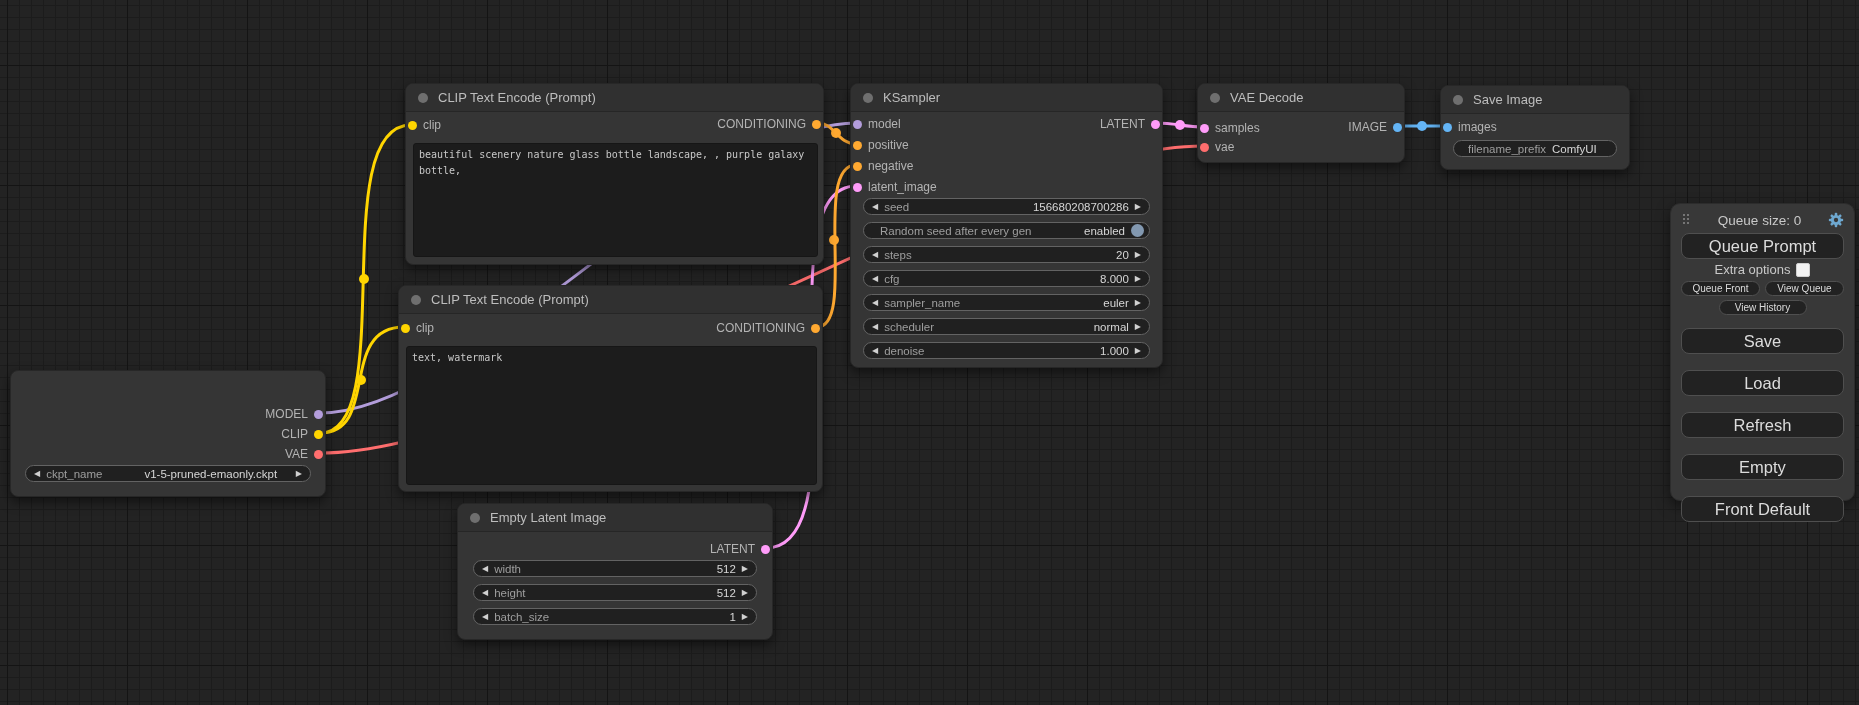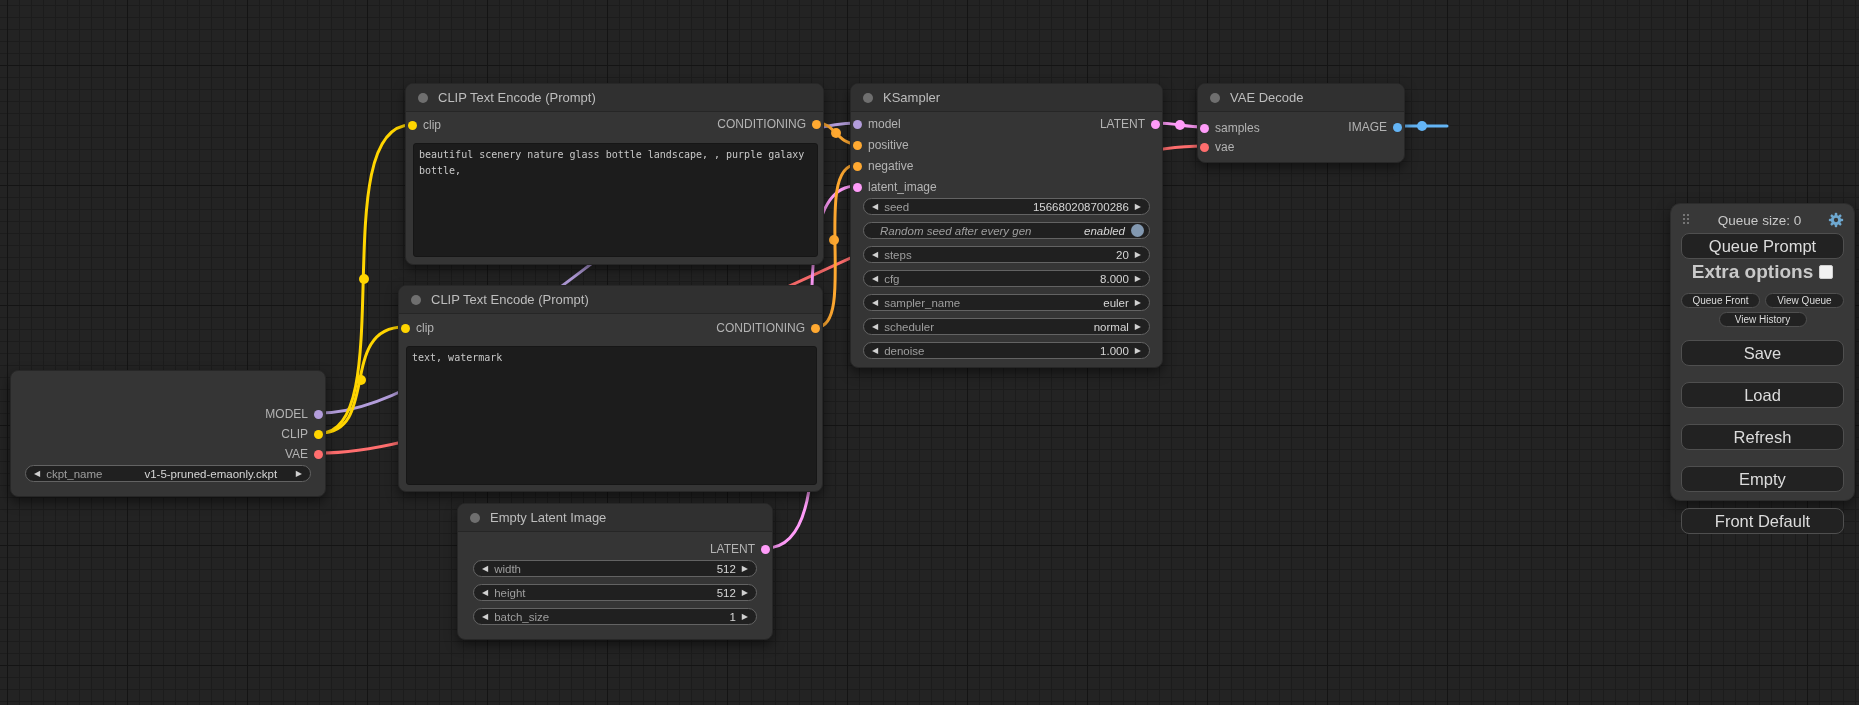"Save Image" div.node { html: none -> <div> <div> <span></span> <span>Save Image</span> </div> <div> <span></span> <span>images</span> </div> <div> <span>filename_prefix</span> <span>ComfyUI</span> </div> </div> }
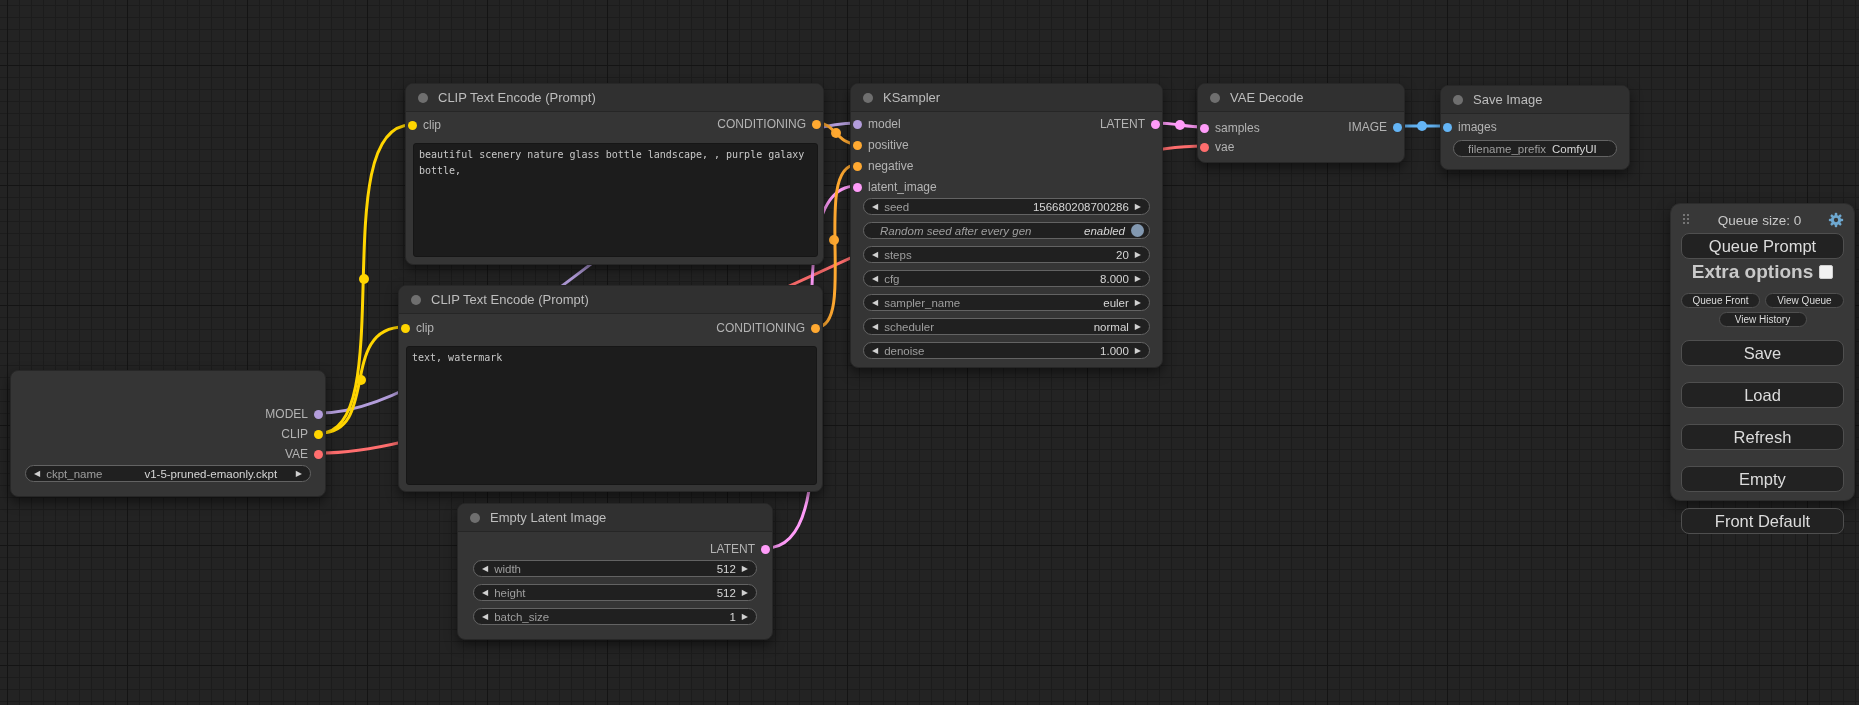"Random seed after every gen" div.widget { font-style: italic -> none }
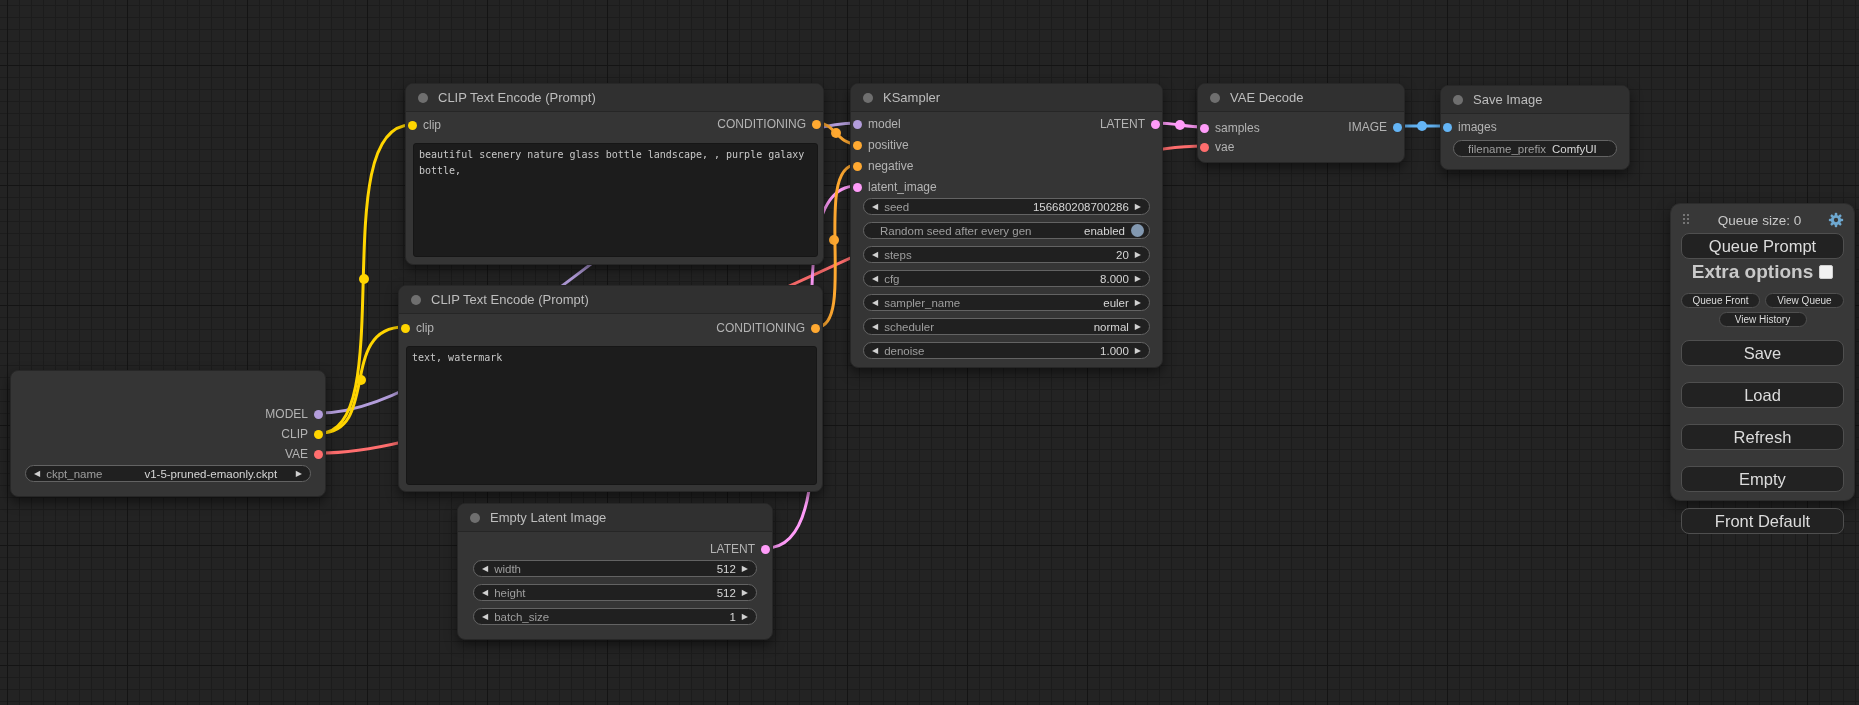"Extra options" .extra-row { font-size: 19px -> 13px; font-weight: bold -> none }
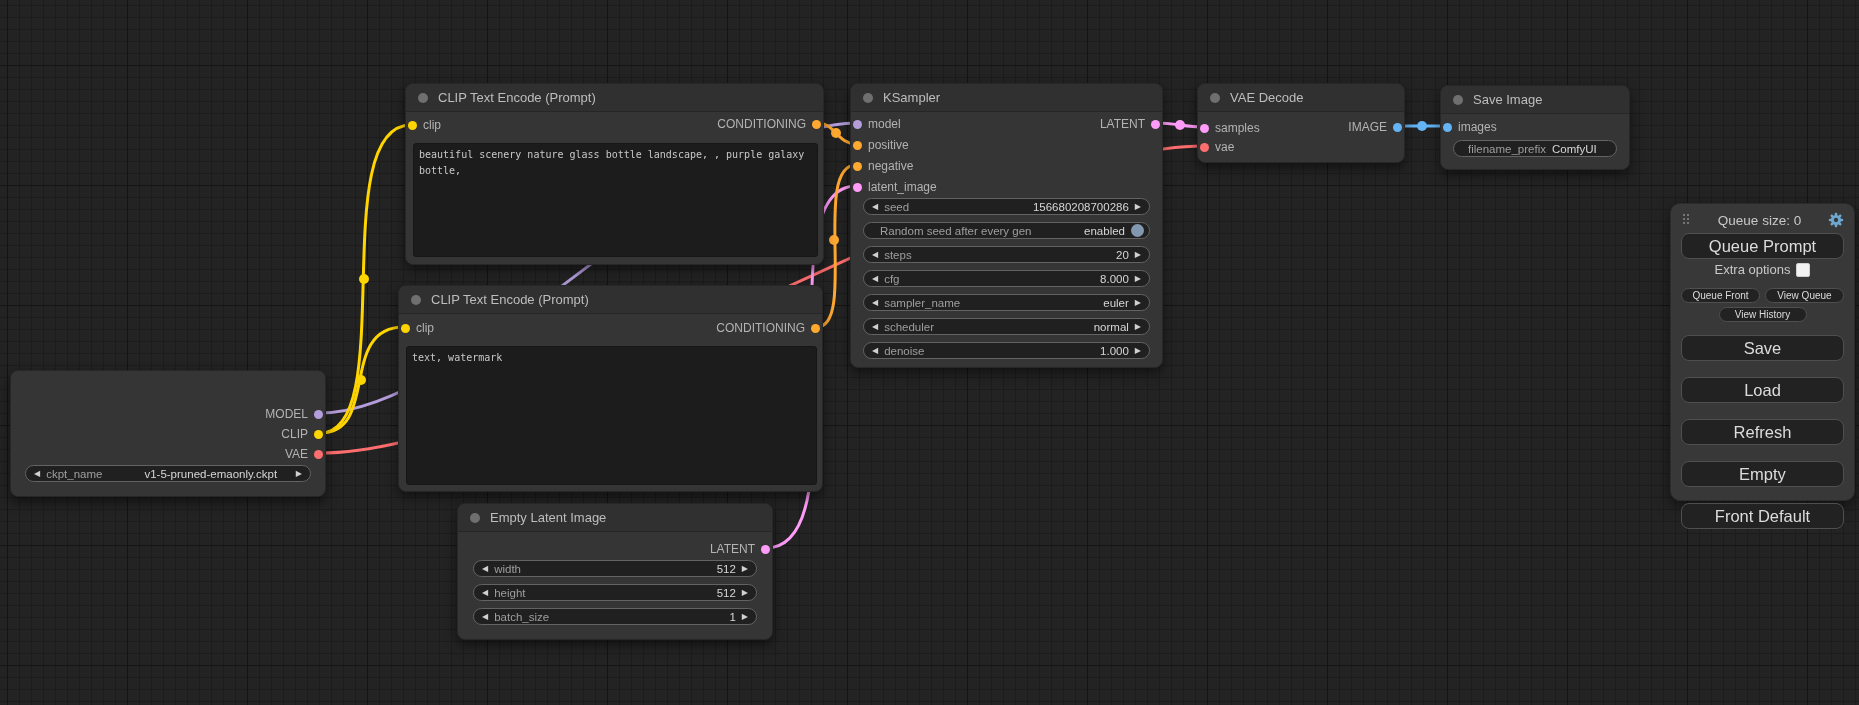"Queue Front" .small-row .btn { margin-top: 7px -> none }
